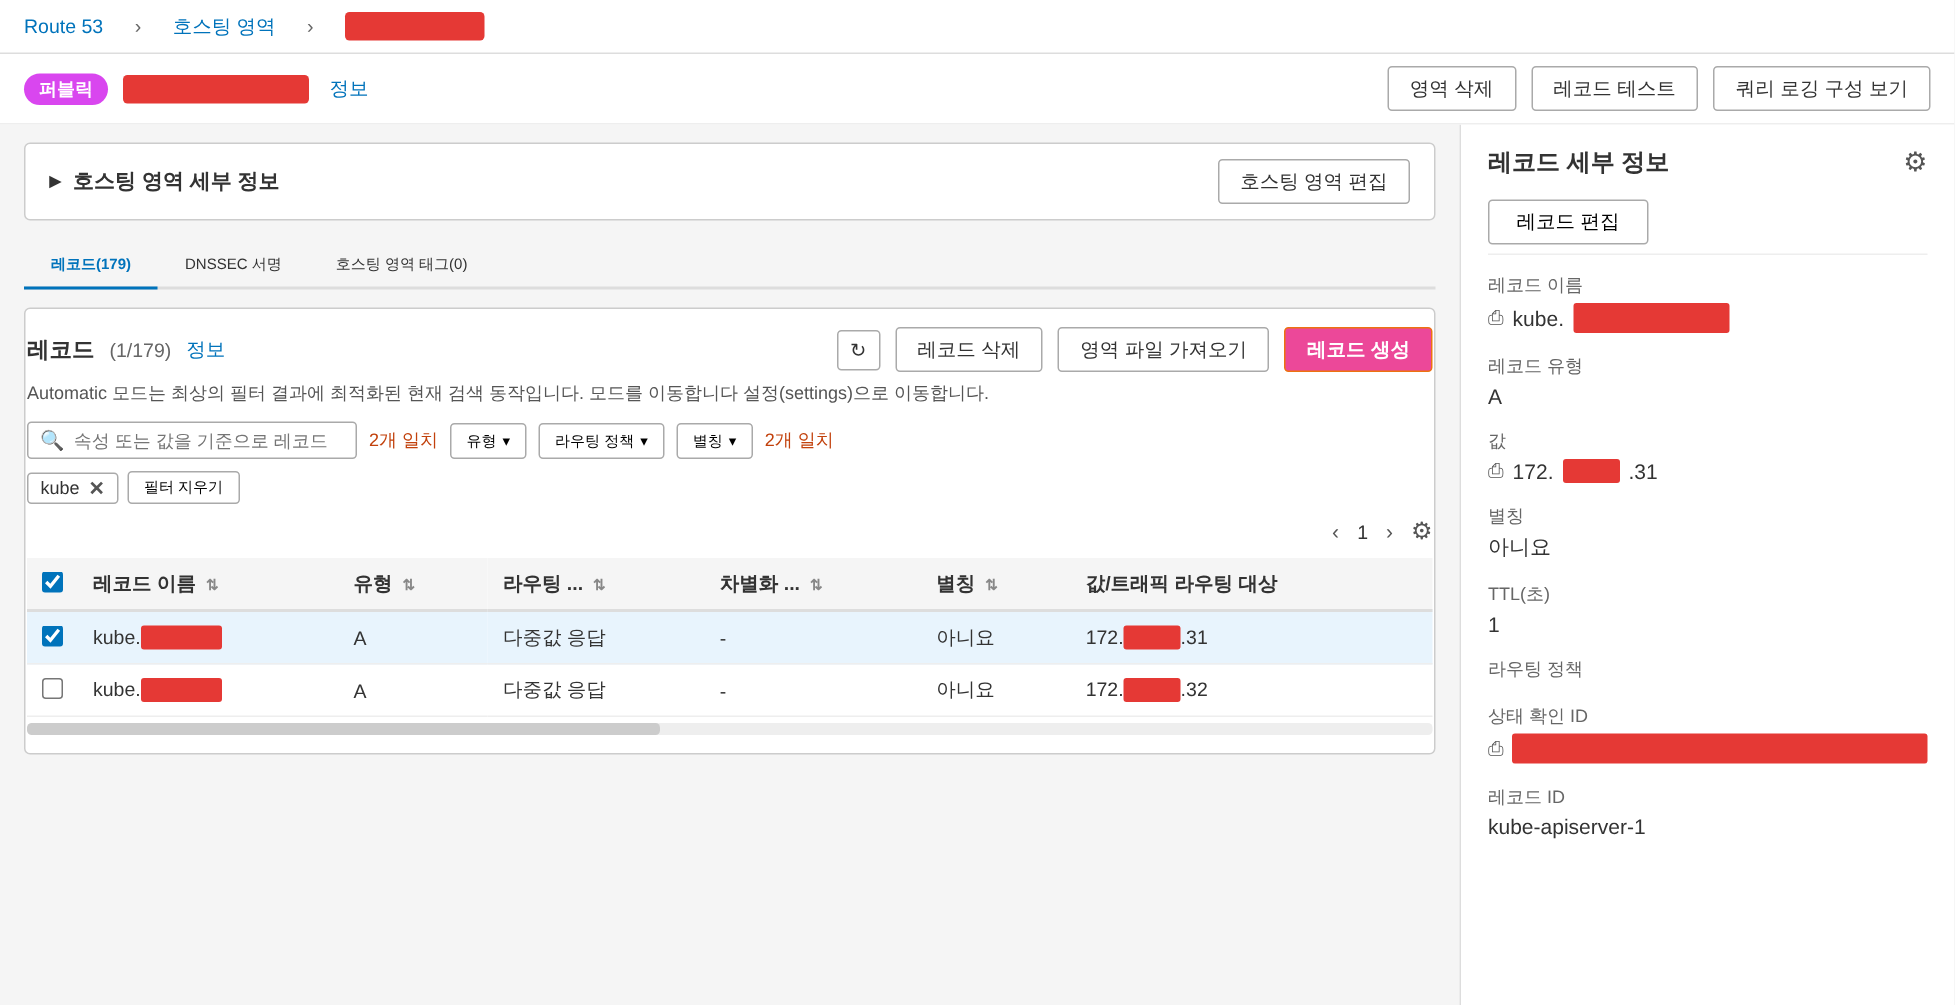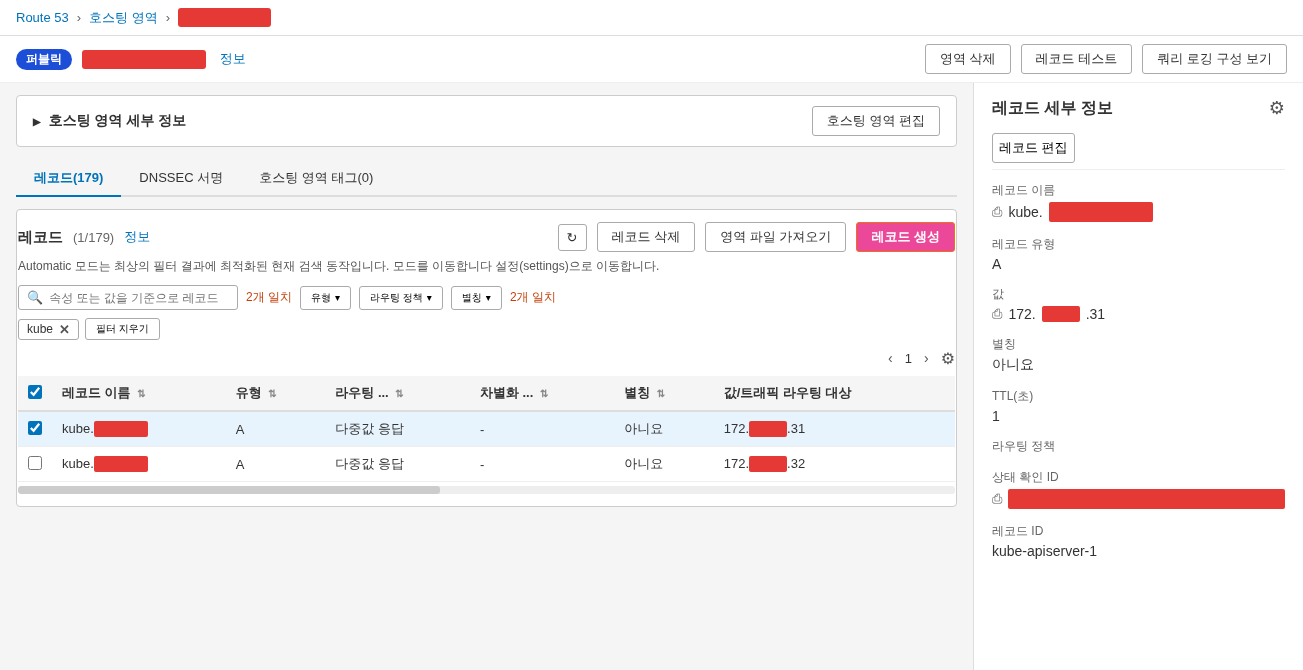"Route 53" .top-bar { gap: 6px -> 19px }
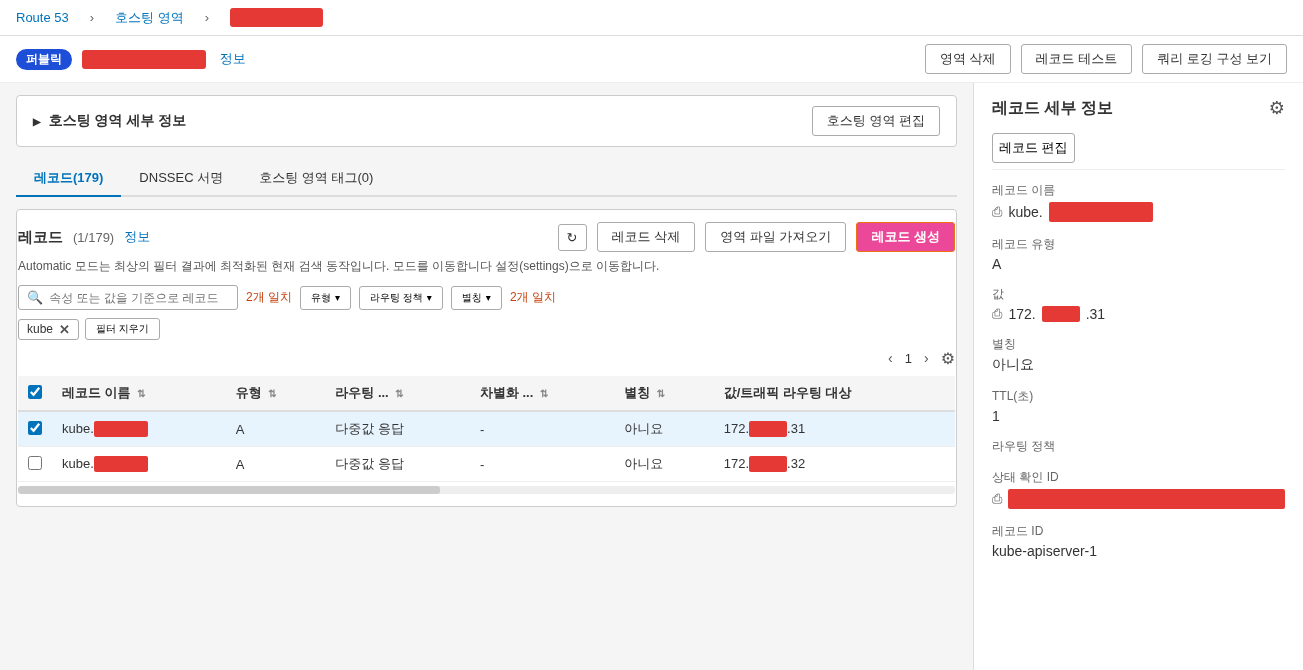"퍼블릭" .badge-public { background: #1d4ed8 -> #d946ef }
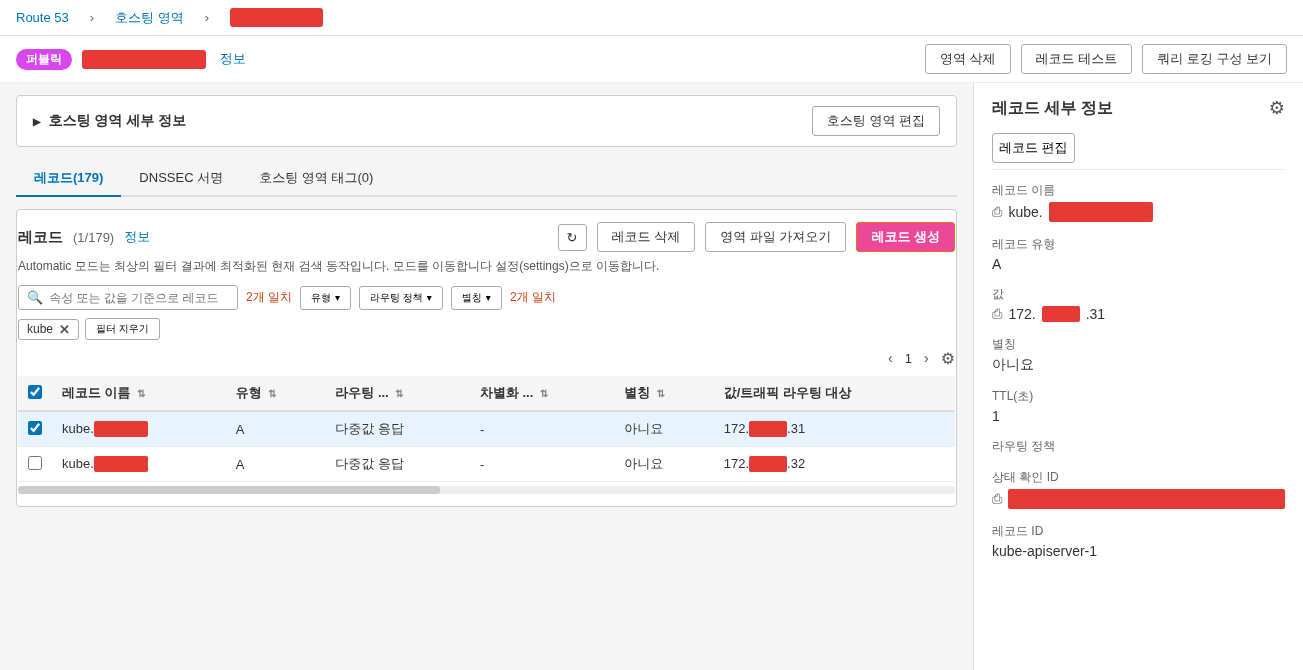"레코드 편집" .edit-btn { padding: 5px 6px -> 5px 18px }
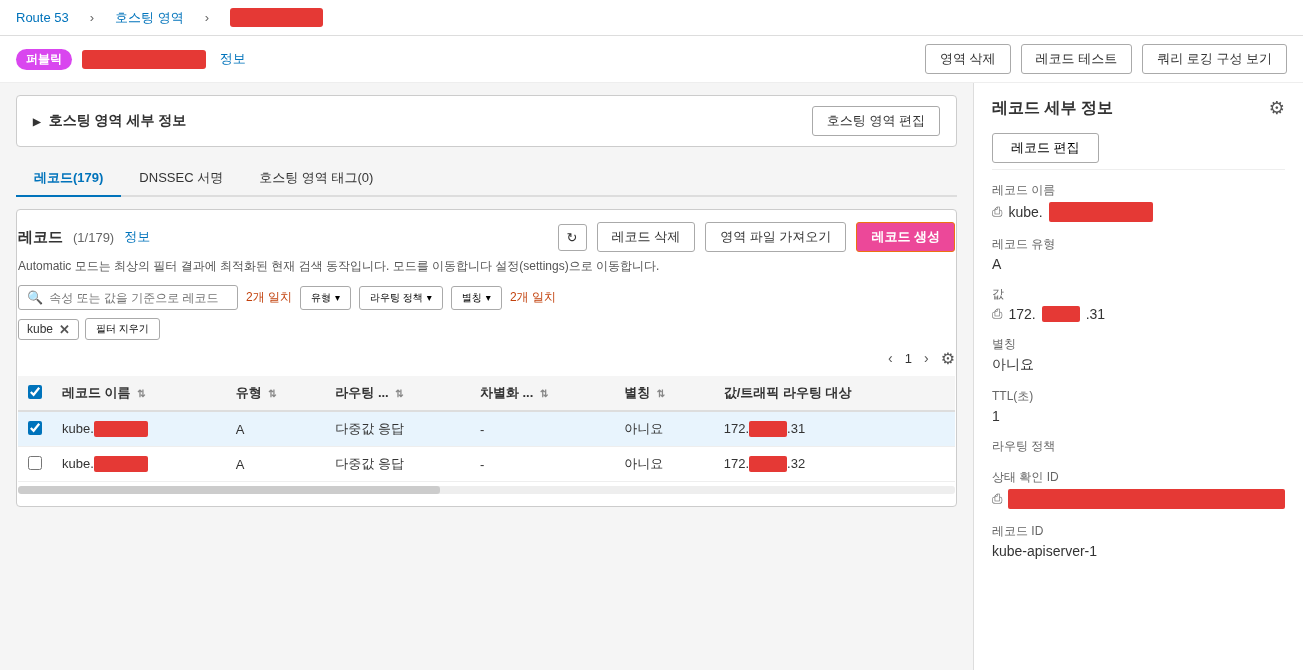"레코드(179)" .tab { font-size: 13px -> 10px }
